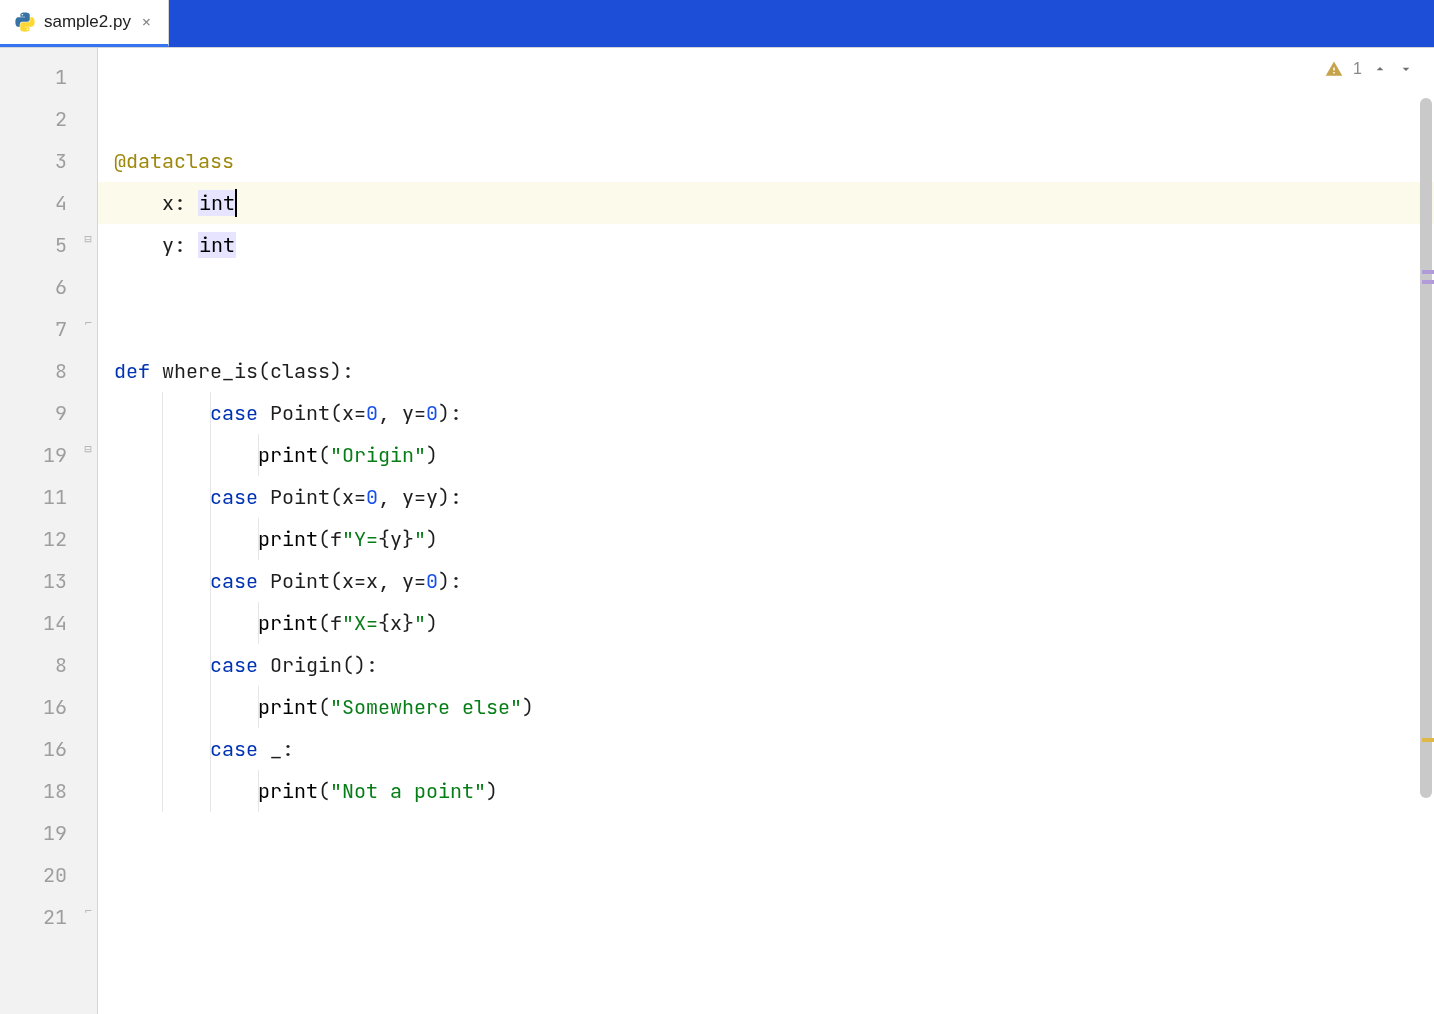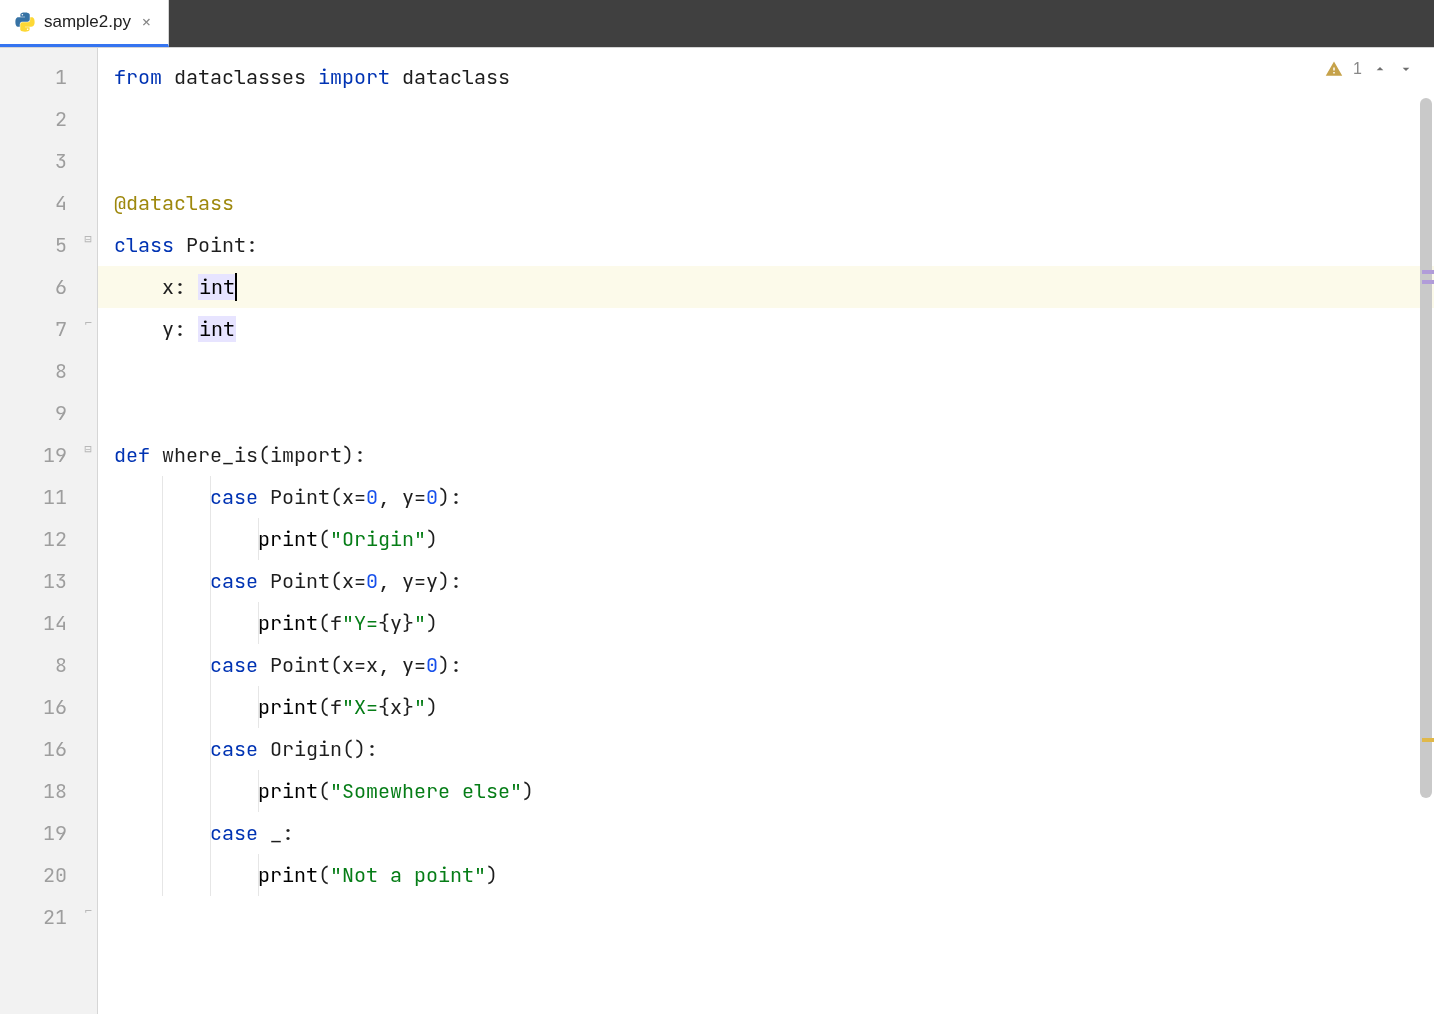"sample2.py" .tab-bar { background: #404040 -> #1d4ed8 }
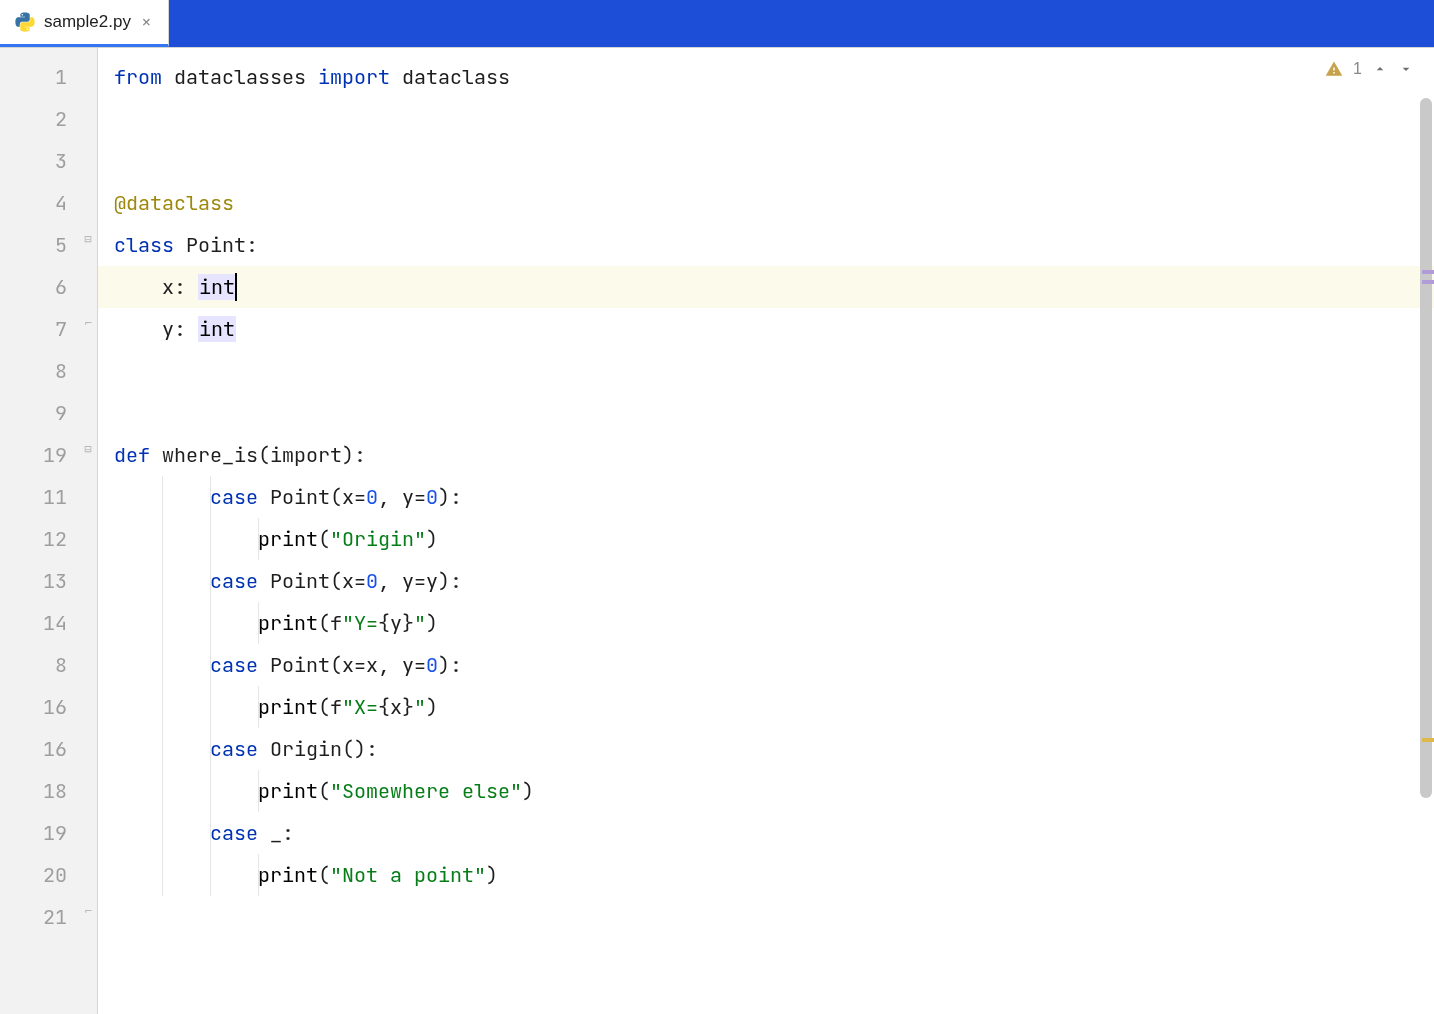"from" div.code-line { html: <div><span>from</span><span> </span><span>dataclasses</span><span> </span><span>import</span><span> </span><span>dataclass</span></div> -> none }
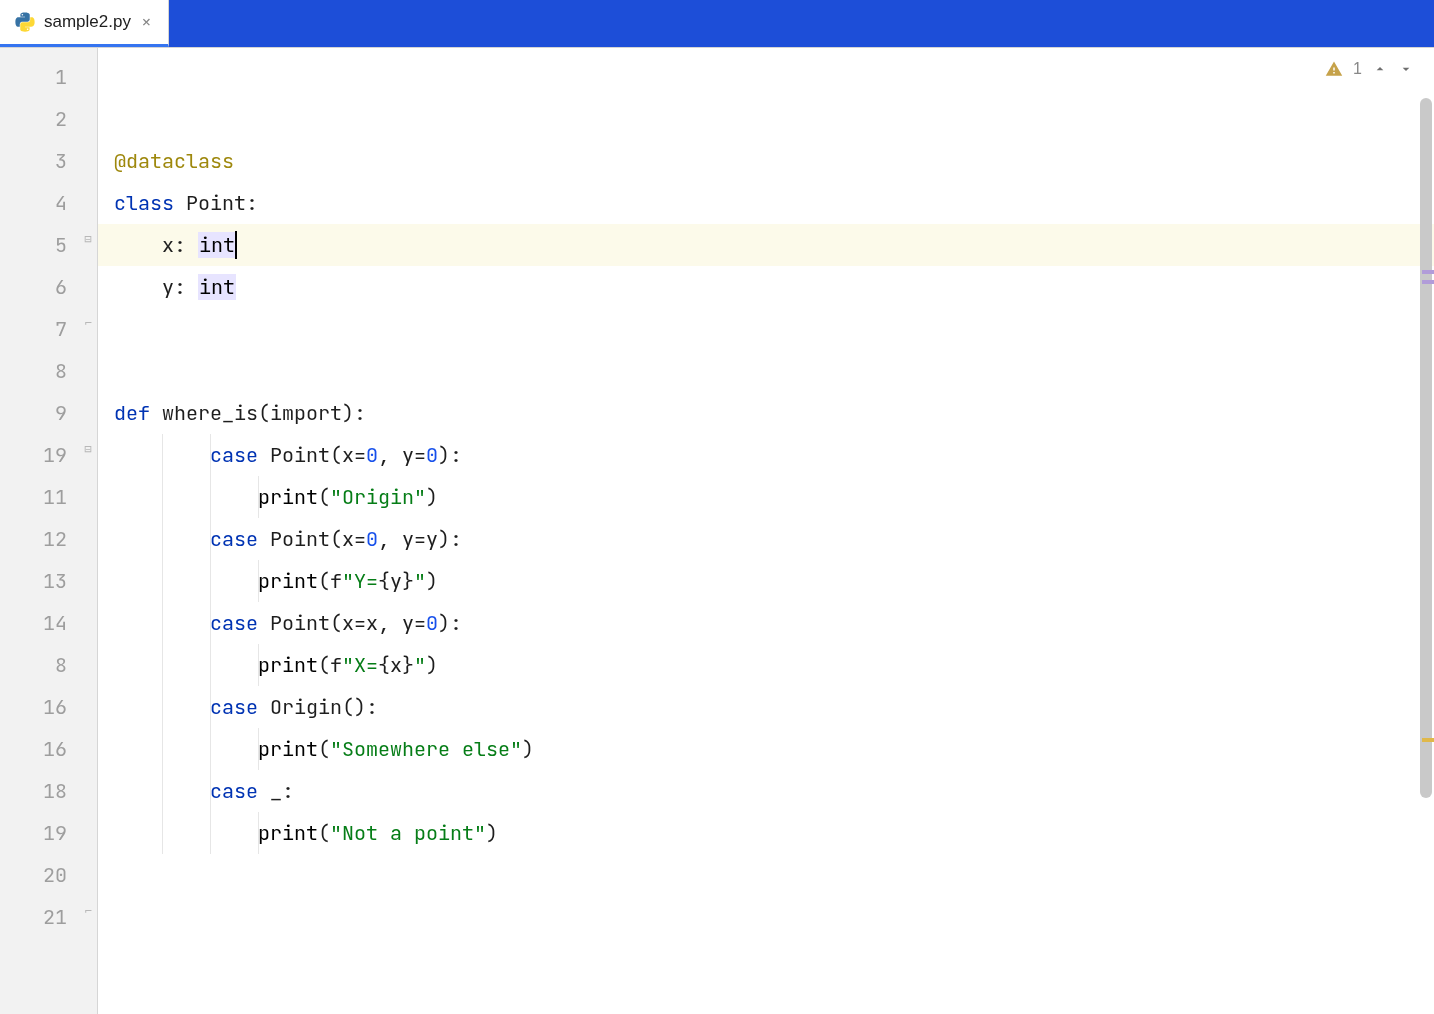"class" div.code-line { html: <div><span>class</span><span> </span><span>Point</span><span>:</span></div> -> none }
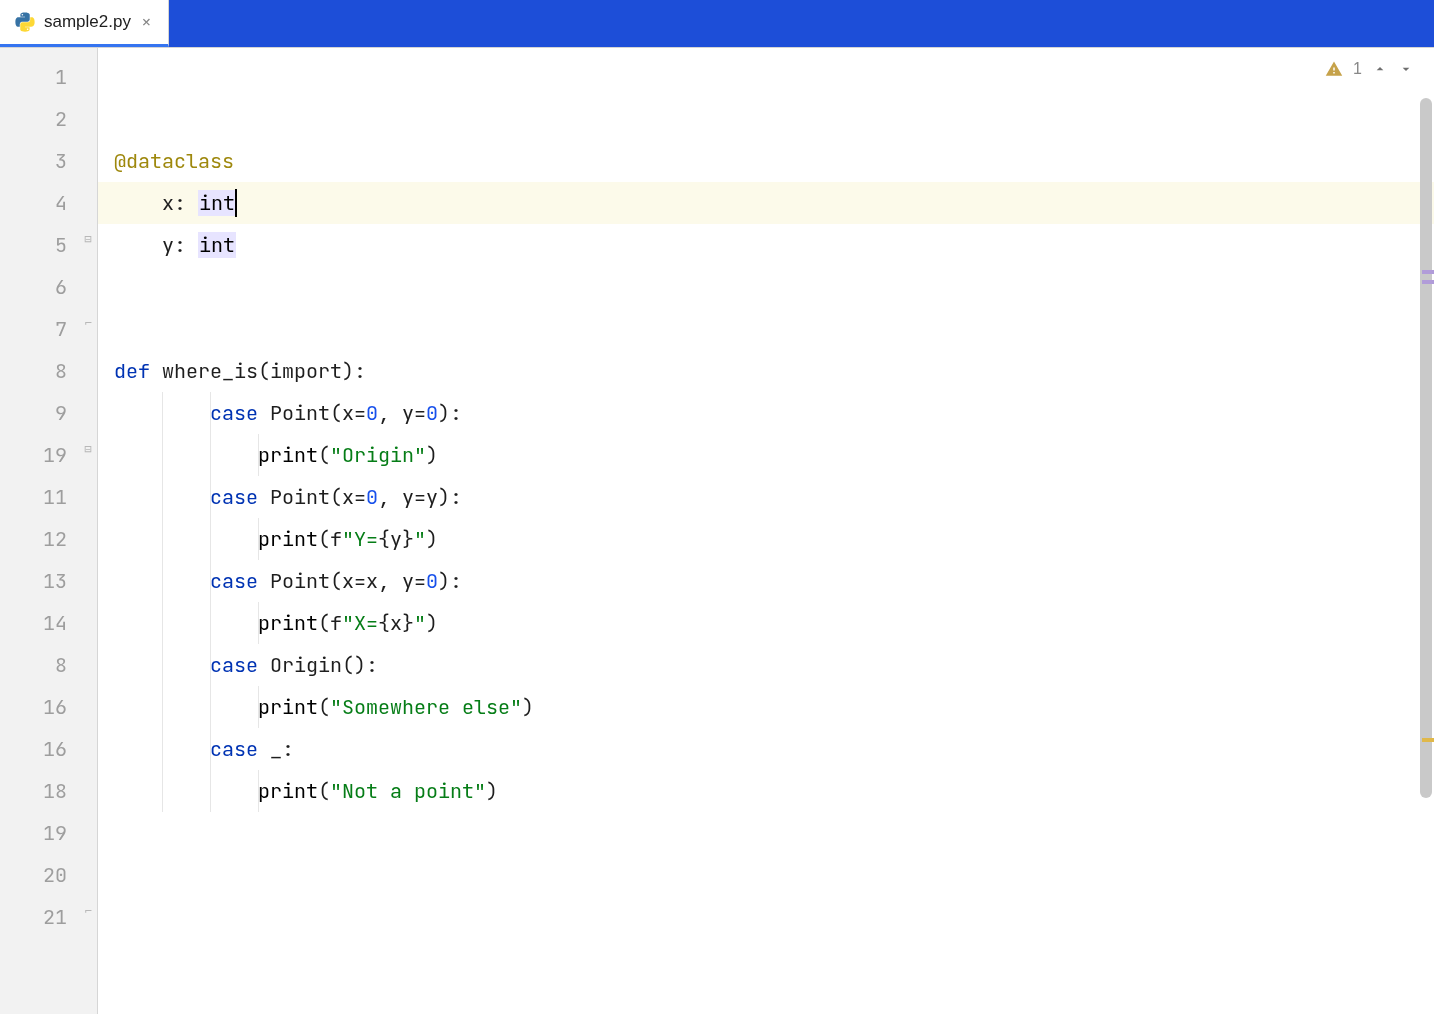"(import):" span.tok-plain { text: import -> class }
